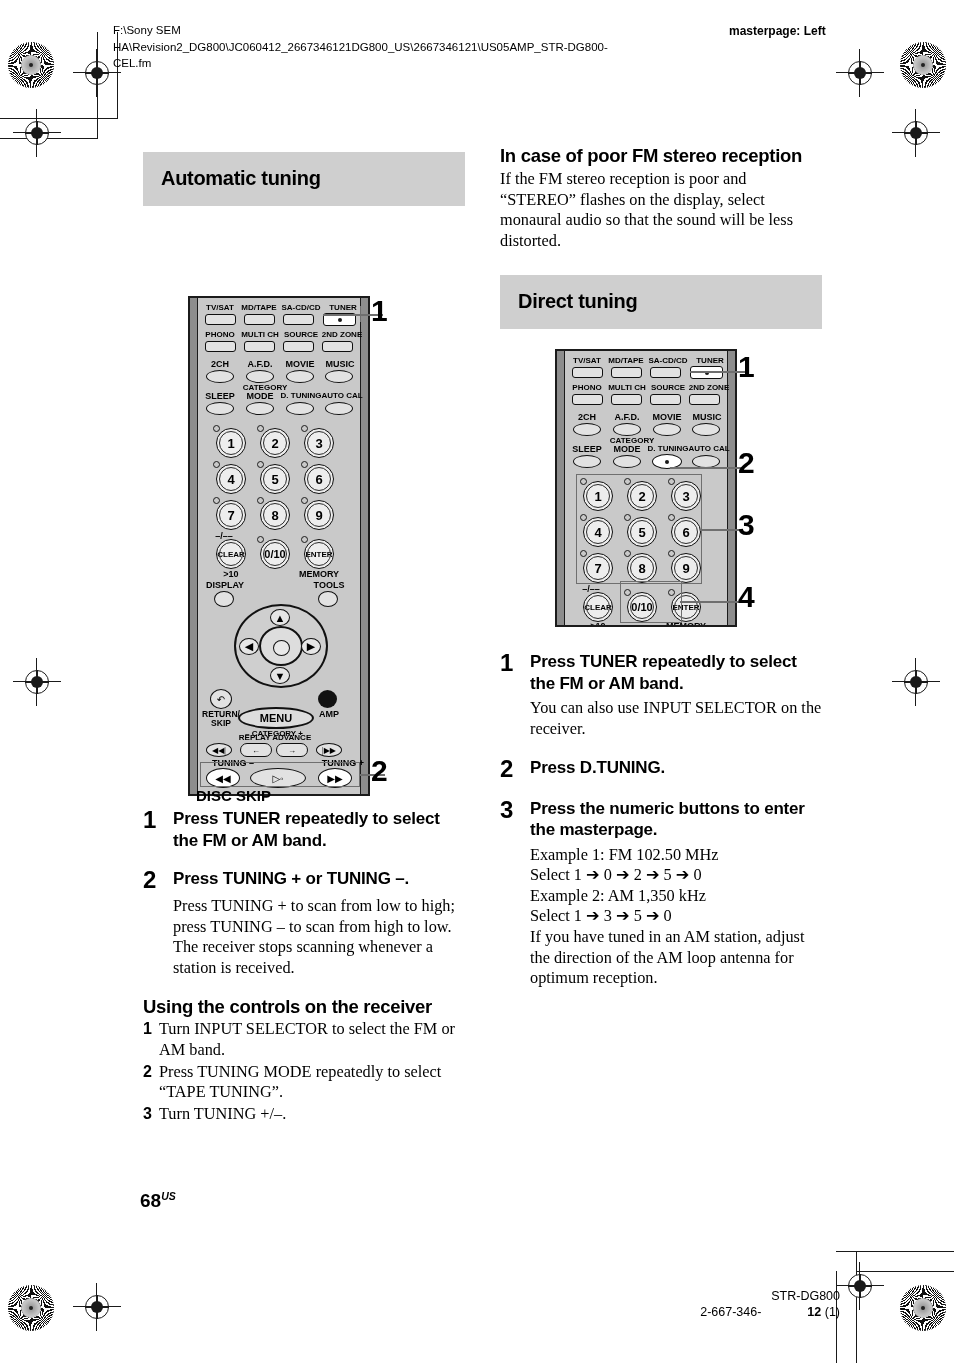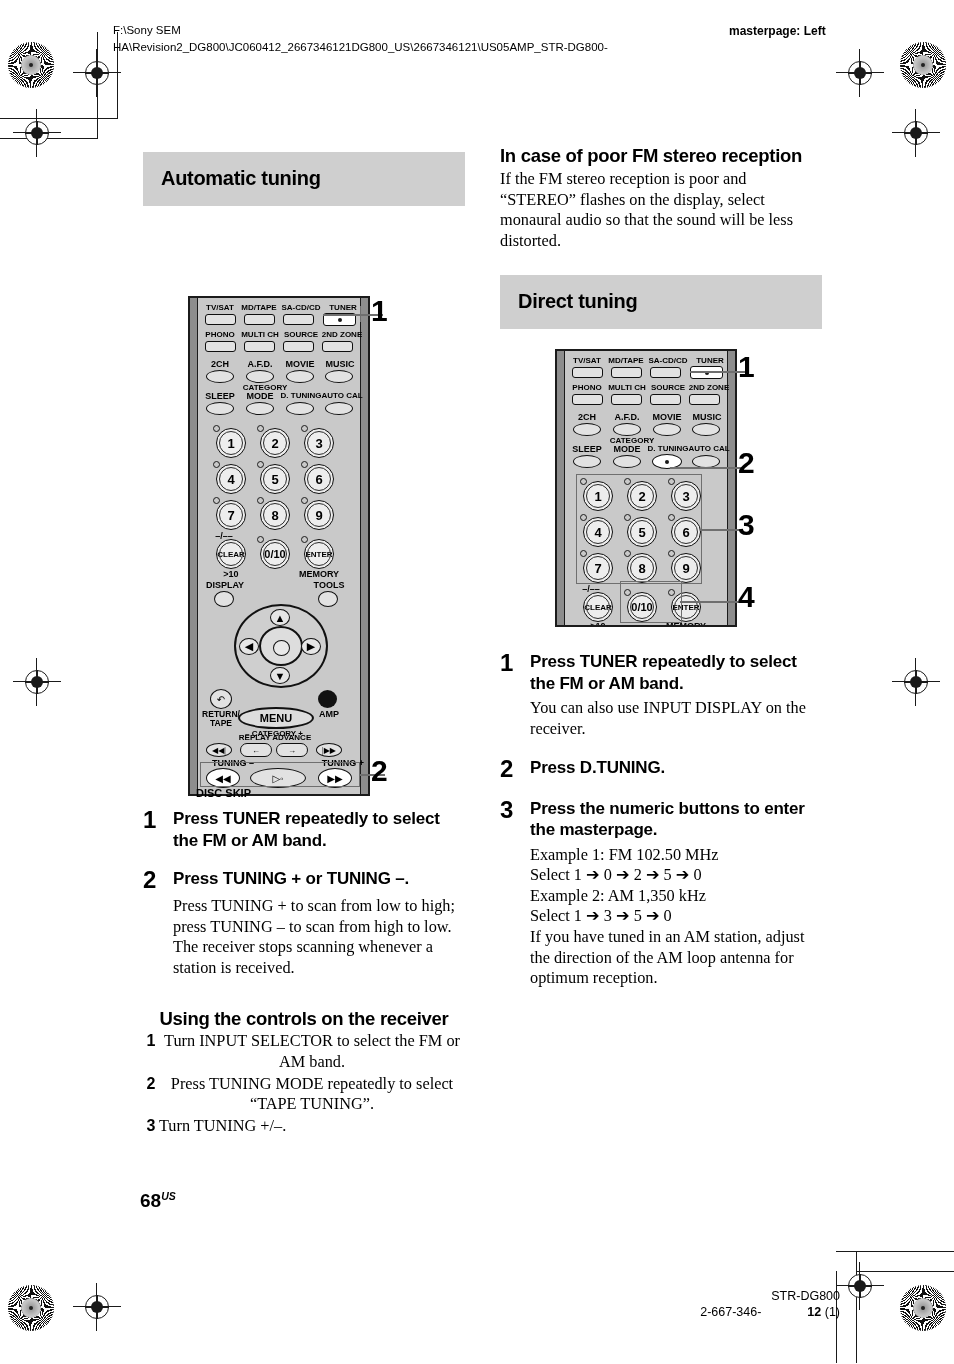"CEL.fm" div { html: none -> <div>CEL.fm</div> }
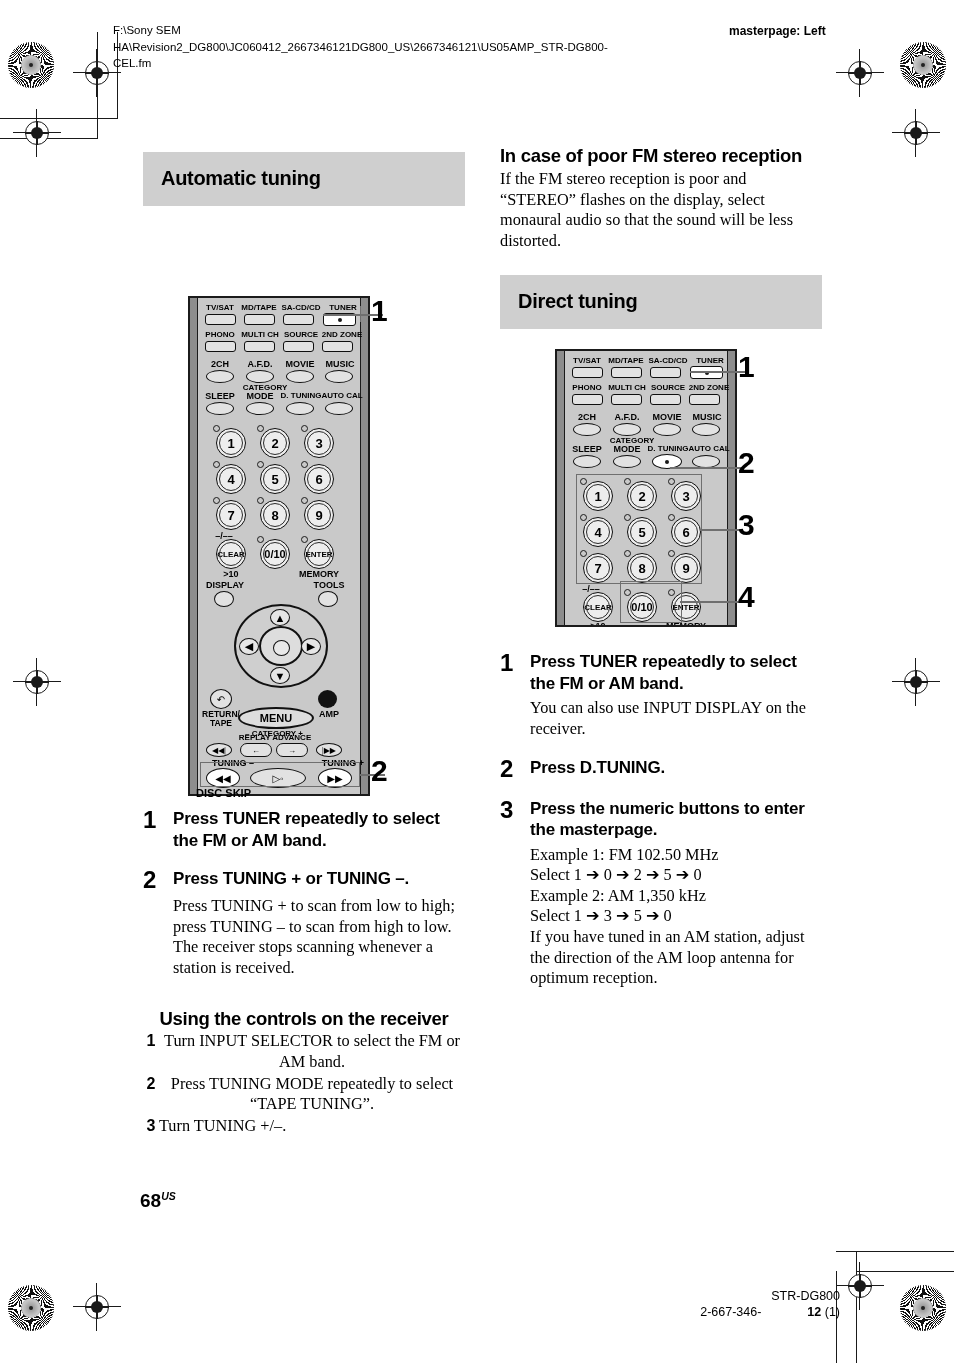"You can also use INPUT" div.step-body { text: DISPLAY -> SELECTOR }
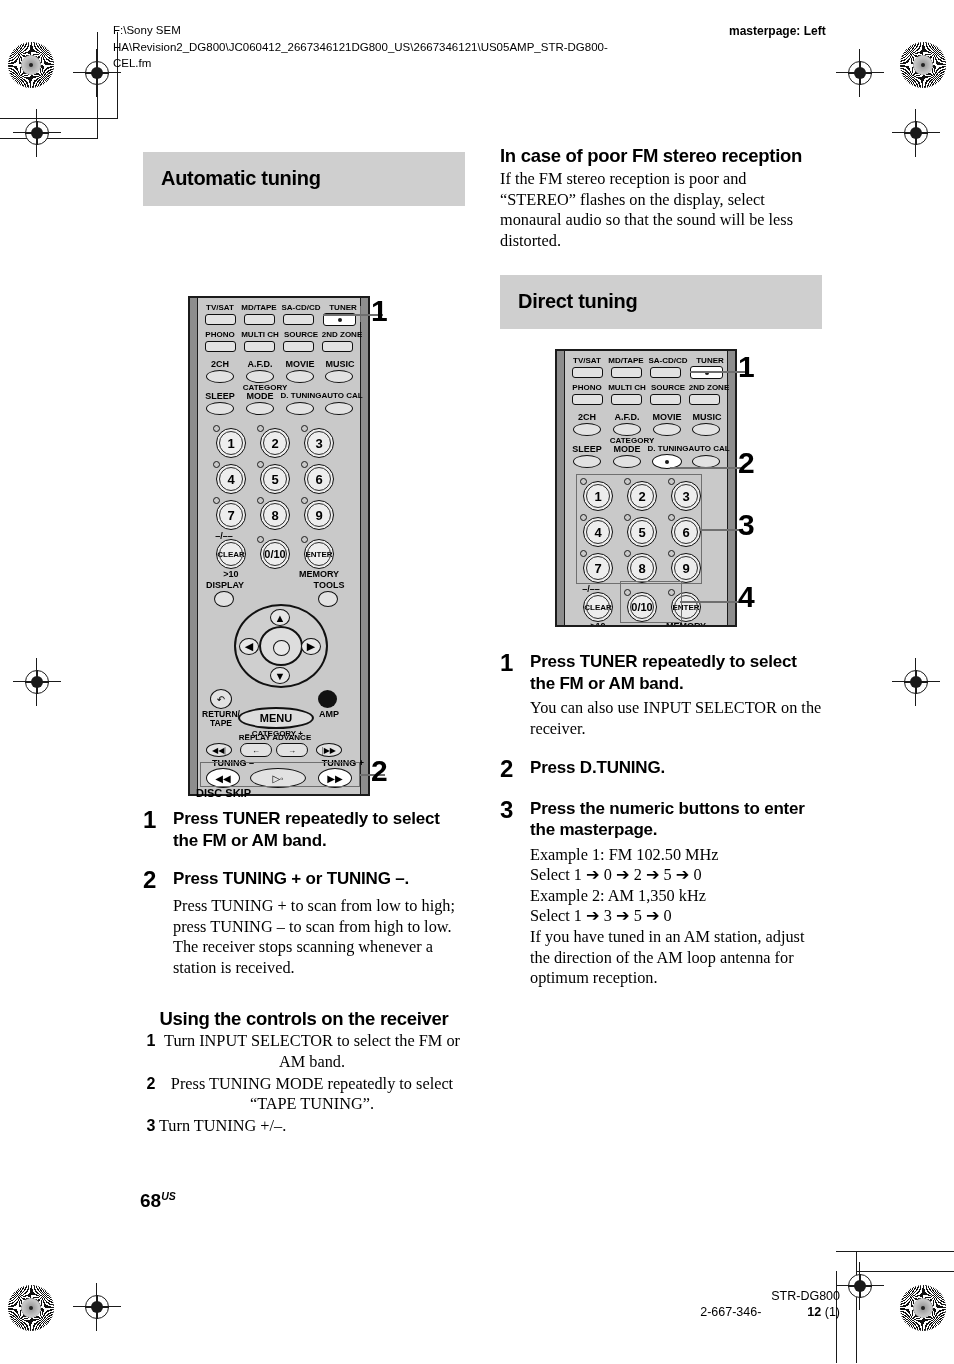"TAPE" span.btnlabel { text: TAPE -> SKIP }
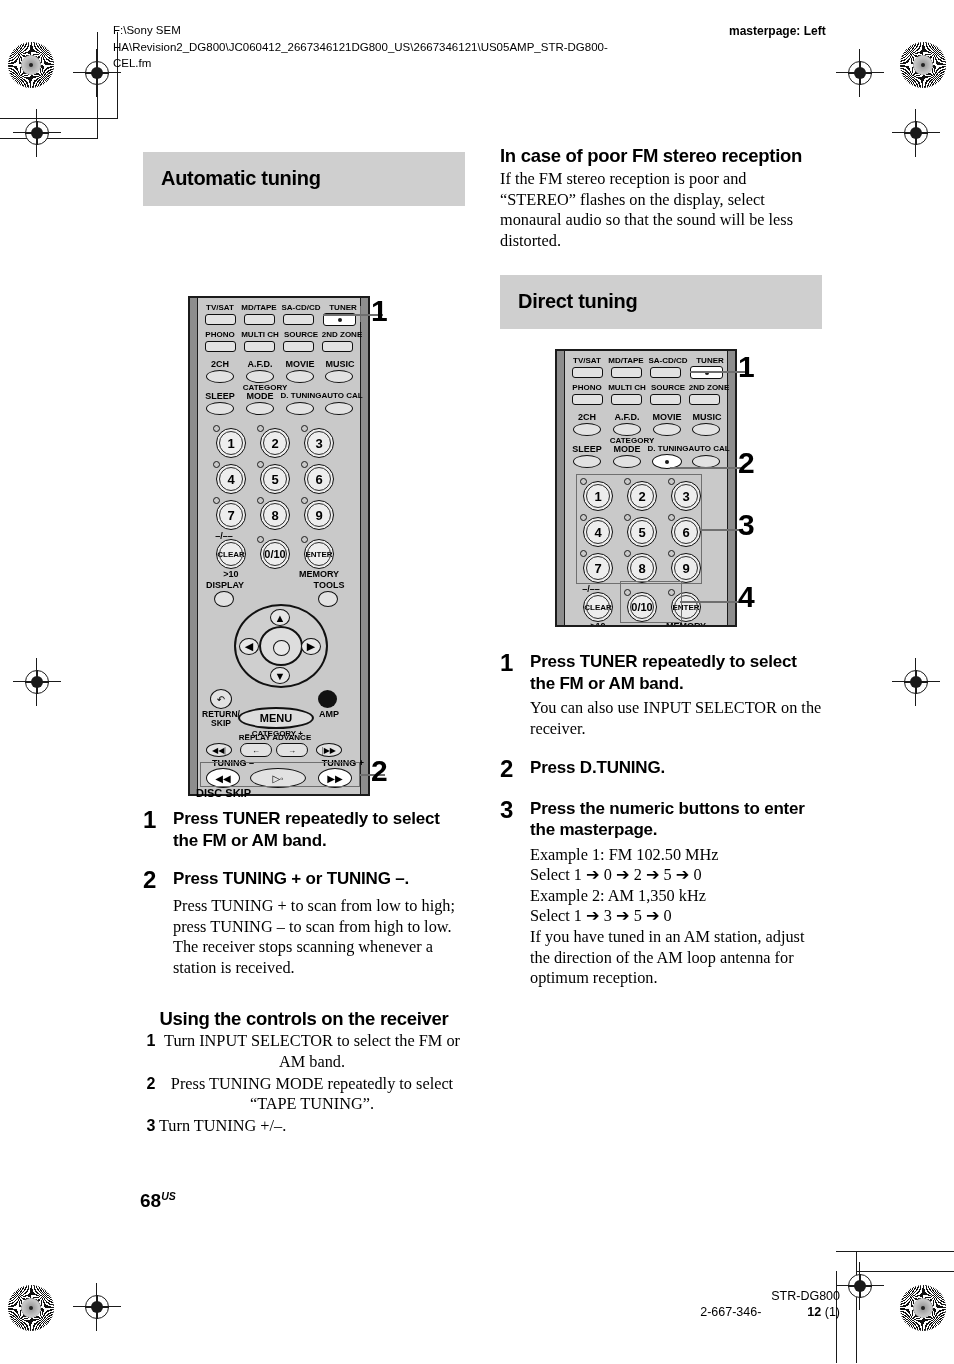"DISC SKIP" span.btnlabel { font-size: 11px -> 15px }
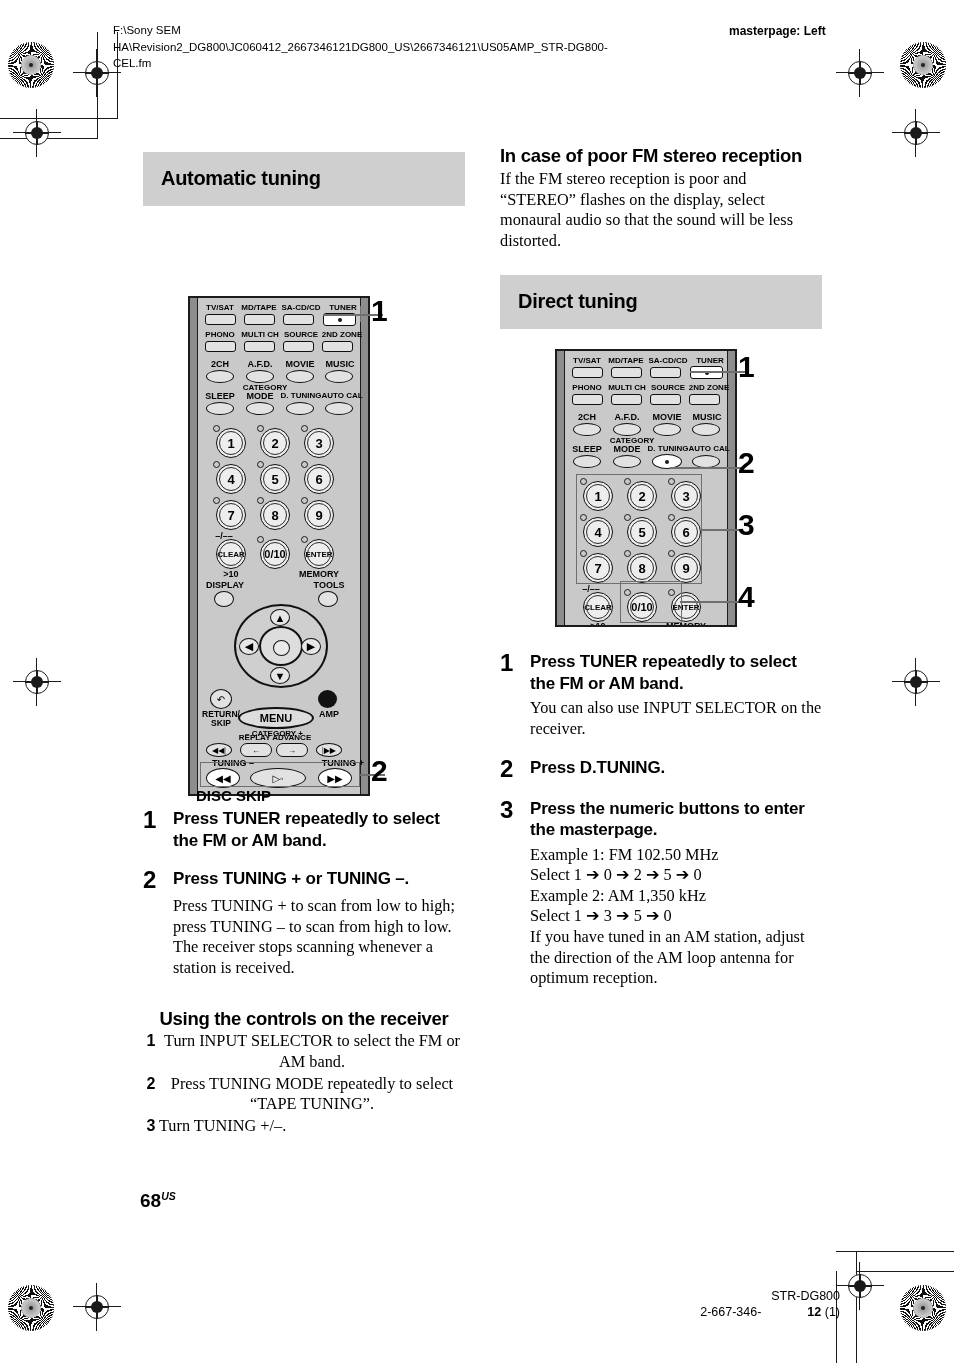"Using the controls on the" div { margin-top: 30px -> 18px; text-align: center -> none }
